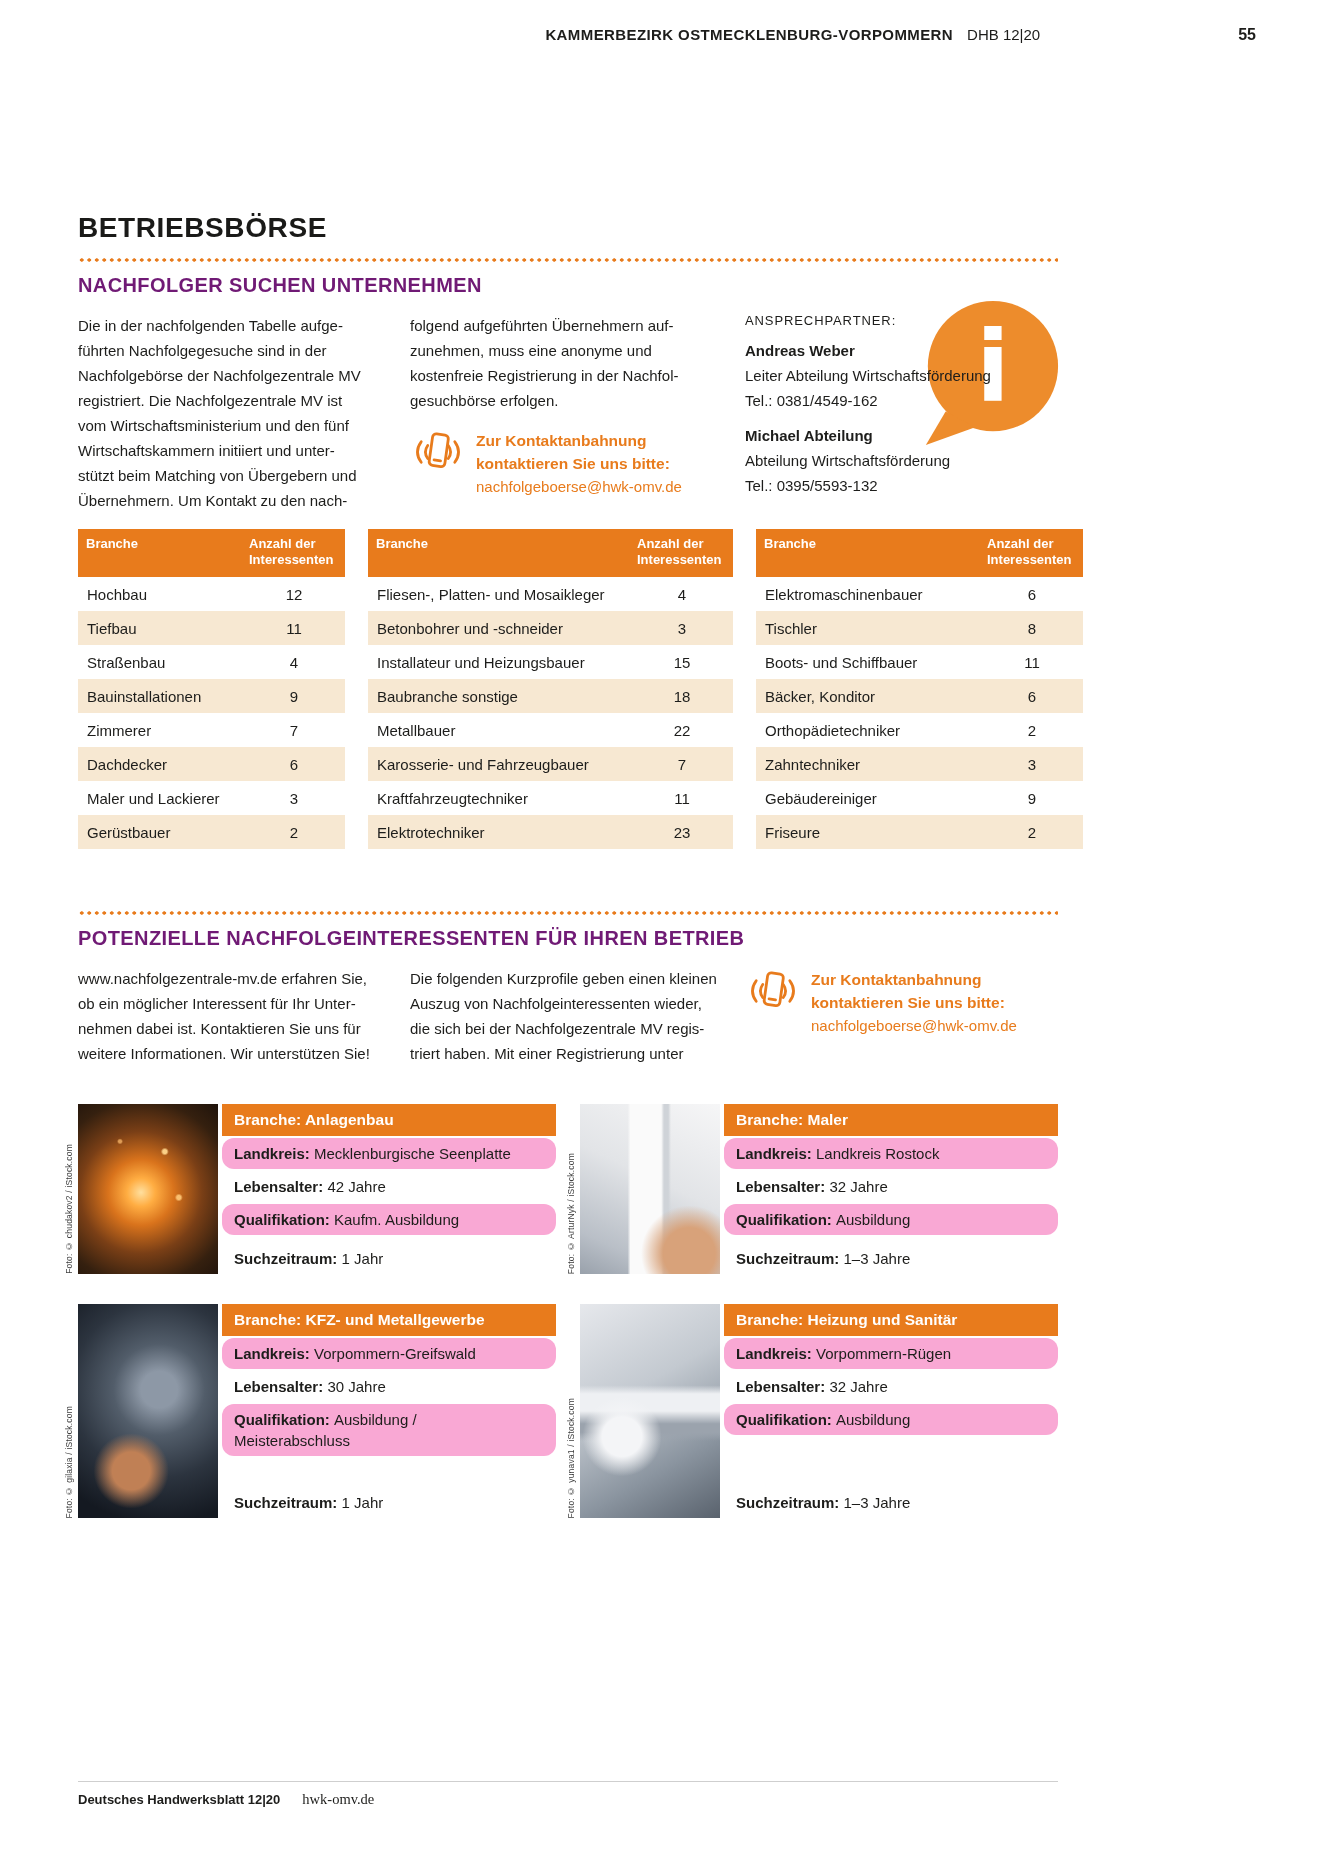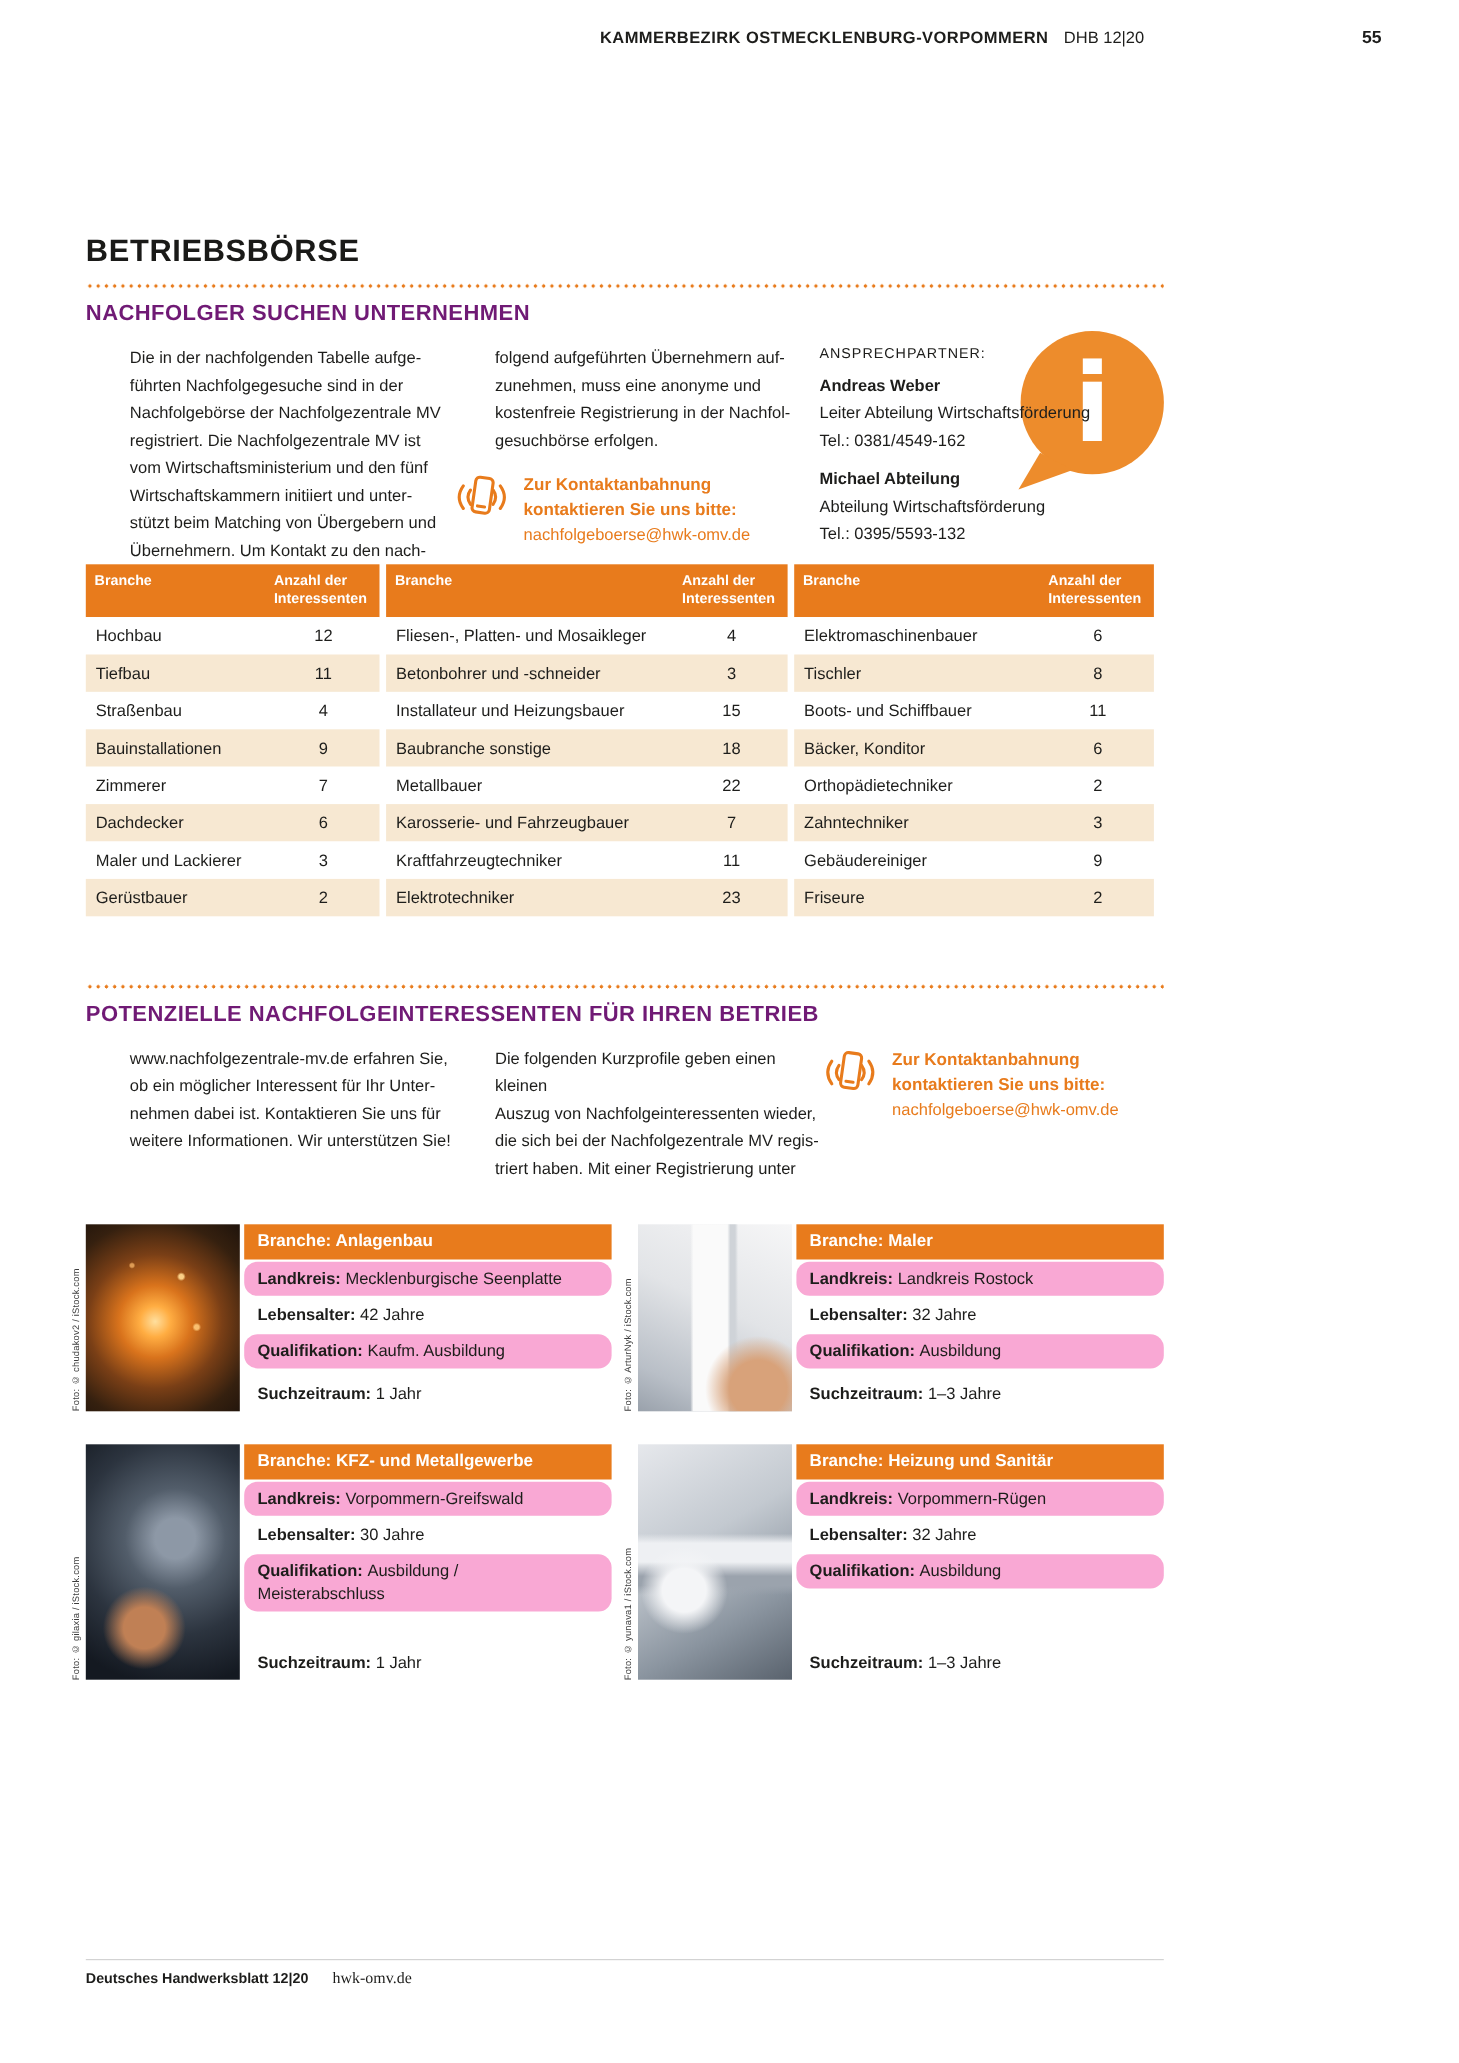"Die in der nachfolgenden Tabelle" .body { margin-left: 40px -> none }
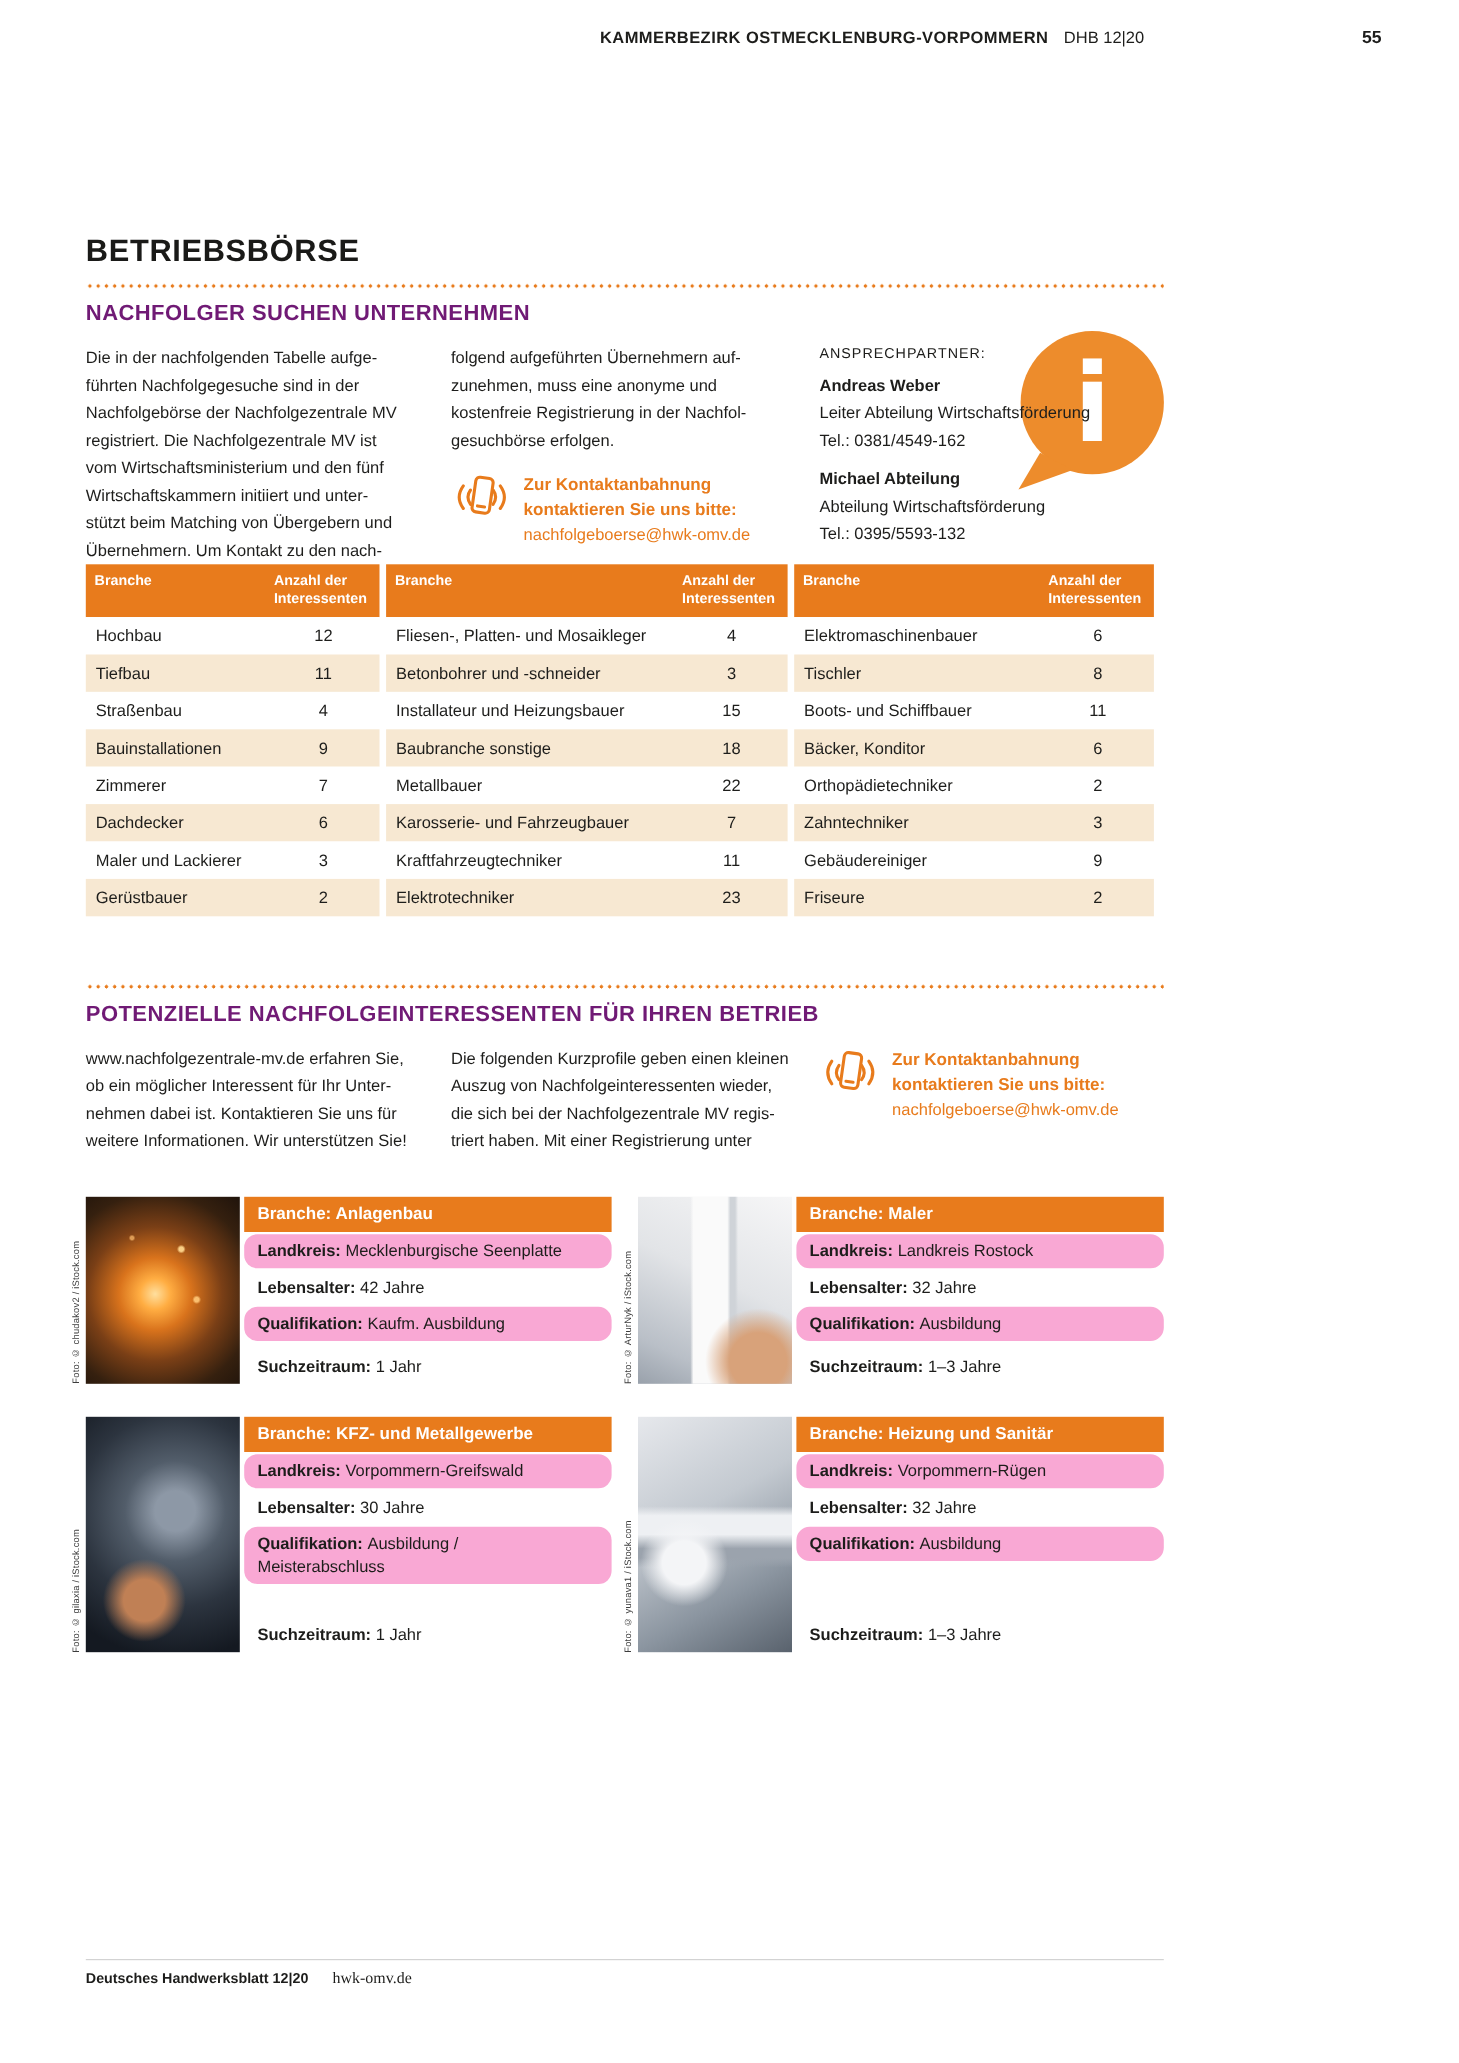"Branche" .btable { column-gap: 6px -> 23px; margin-top: none -> 16px }
